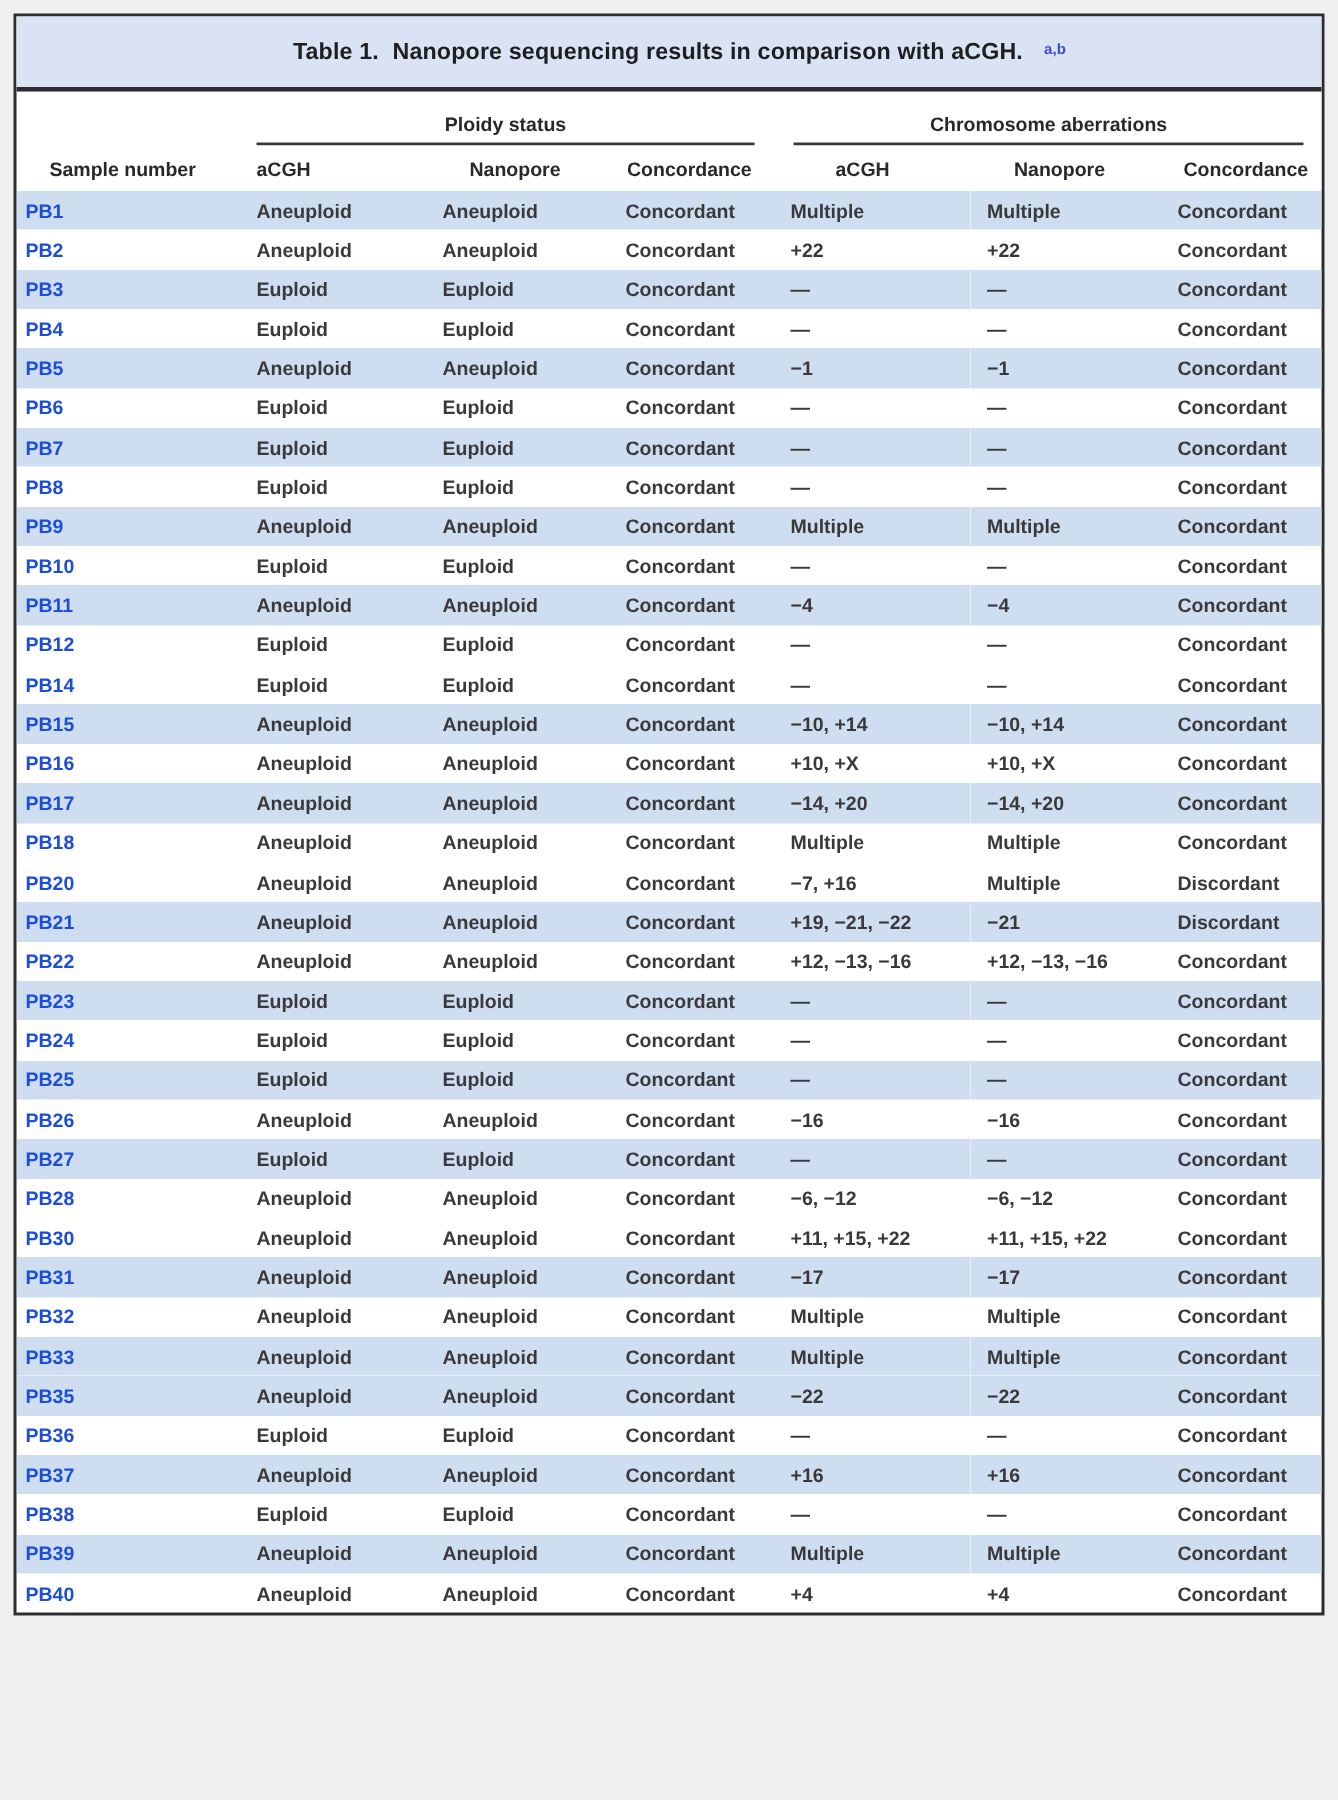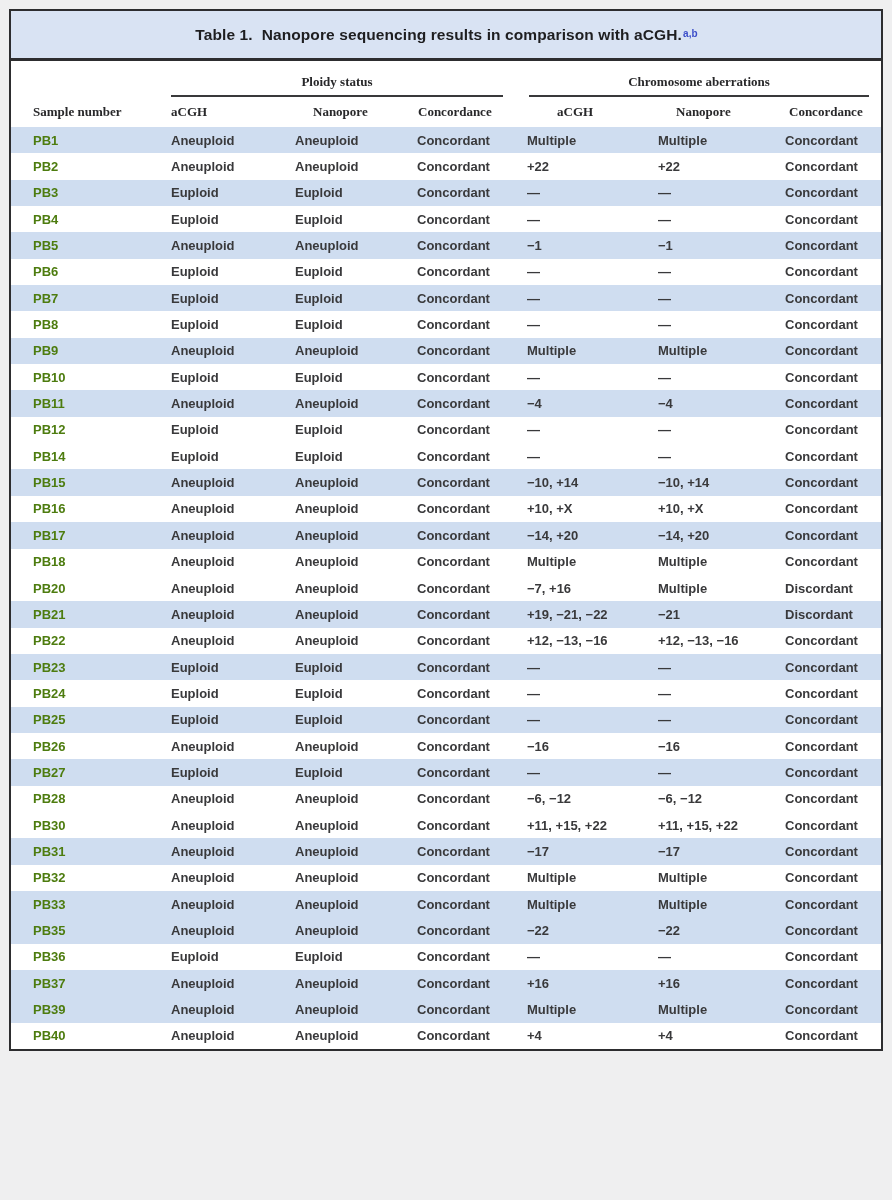"a,b" .title-bar sup { left: 1px -> 14px }
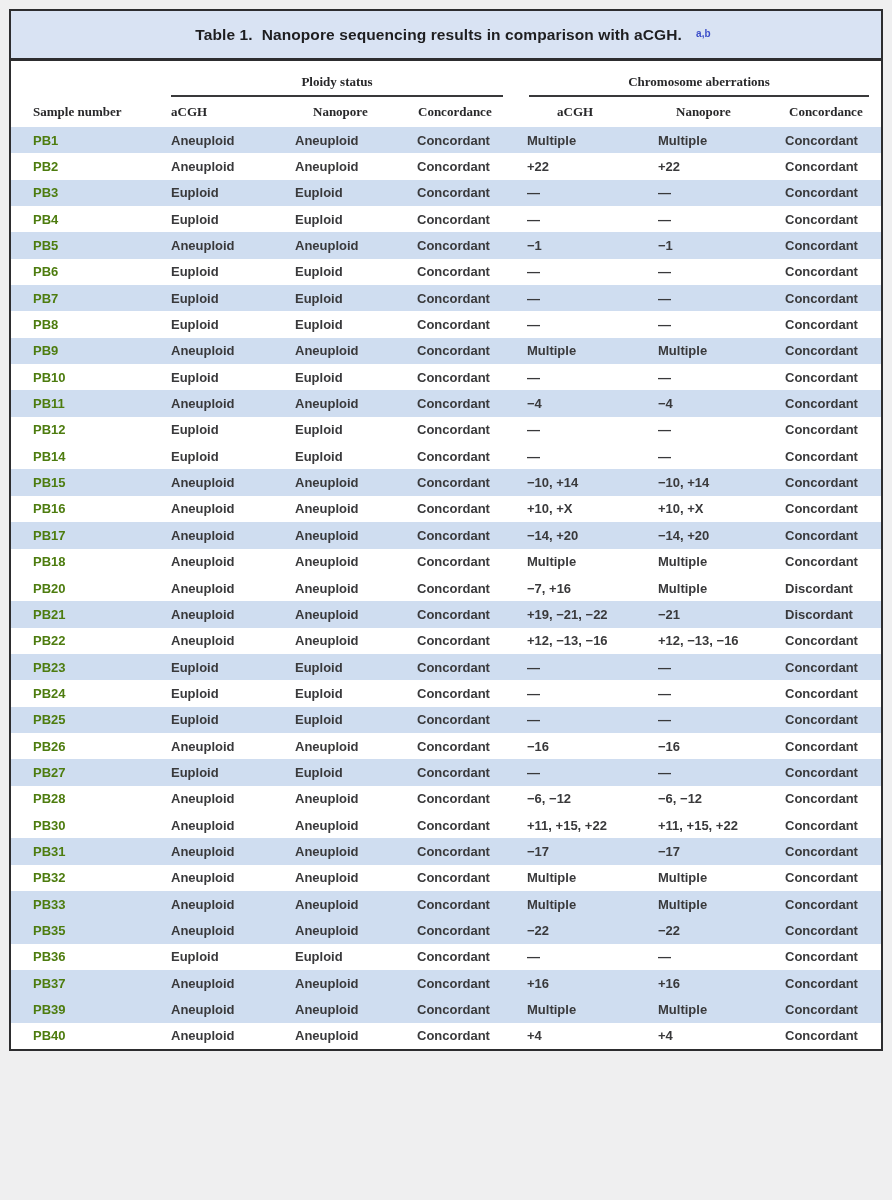"Ploidy status" thead th { font-family: Liberation Serif, serif -> none }
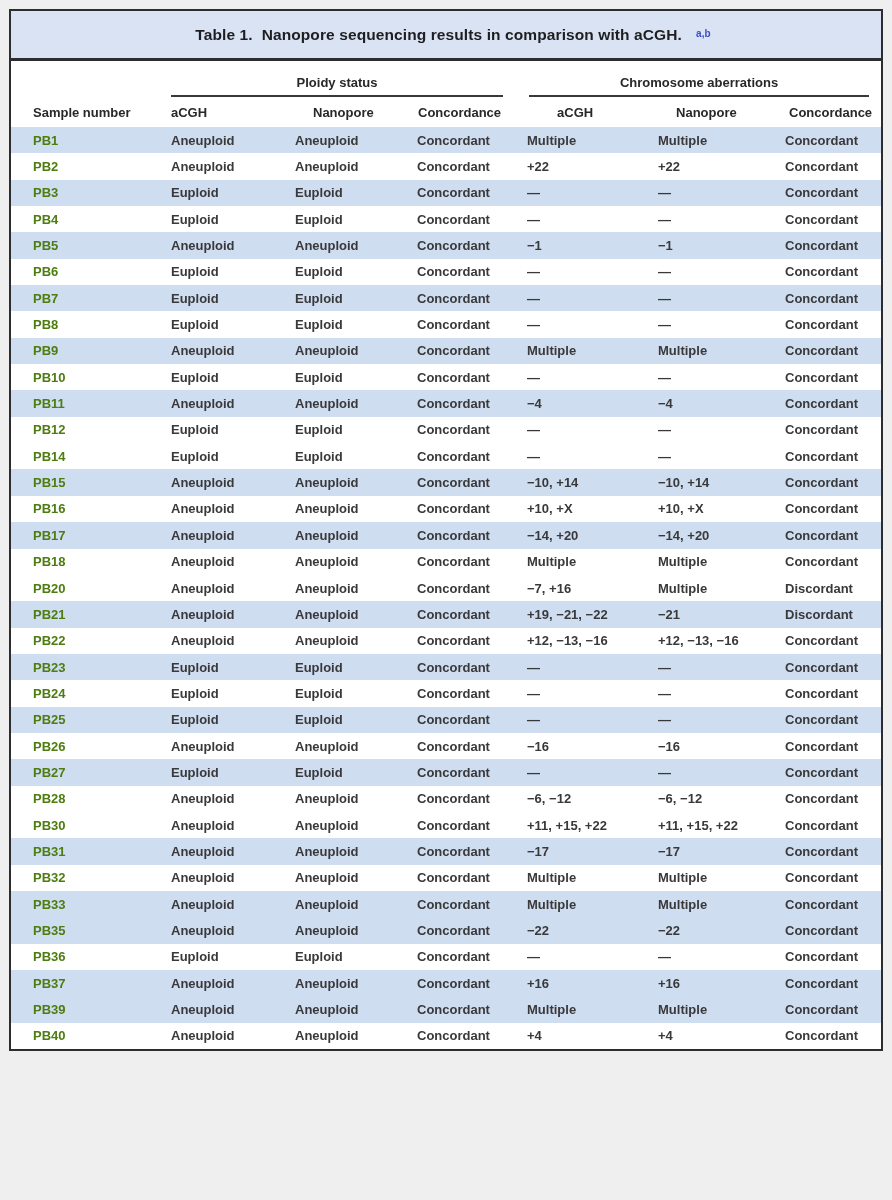"PB1" tbody td:first-child { color: #4d7c0f -> #1d4ed8; padding-left: 22px -> 6px }
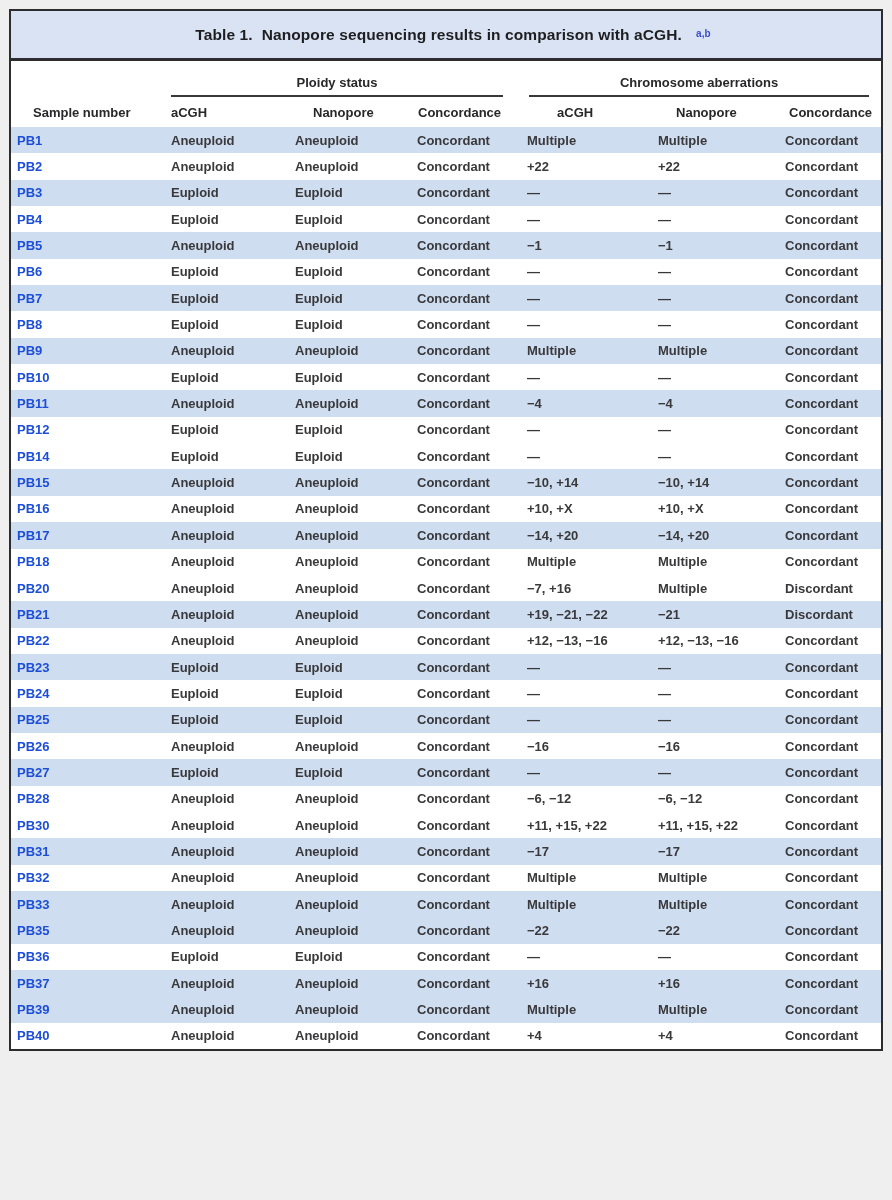"PB38" tr { html: none -> <tr> <td>PB38</td> <td>Euploid</td> <td>Euploid</td> <td>Concordant</td> <td>—</td> <td>—</td> <td>Concordant</td> </tr> }
